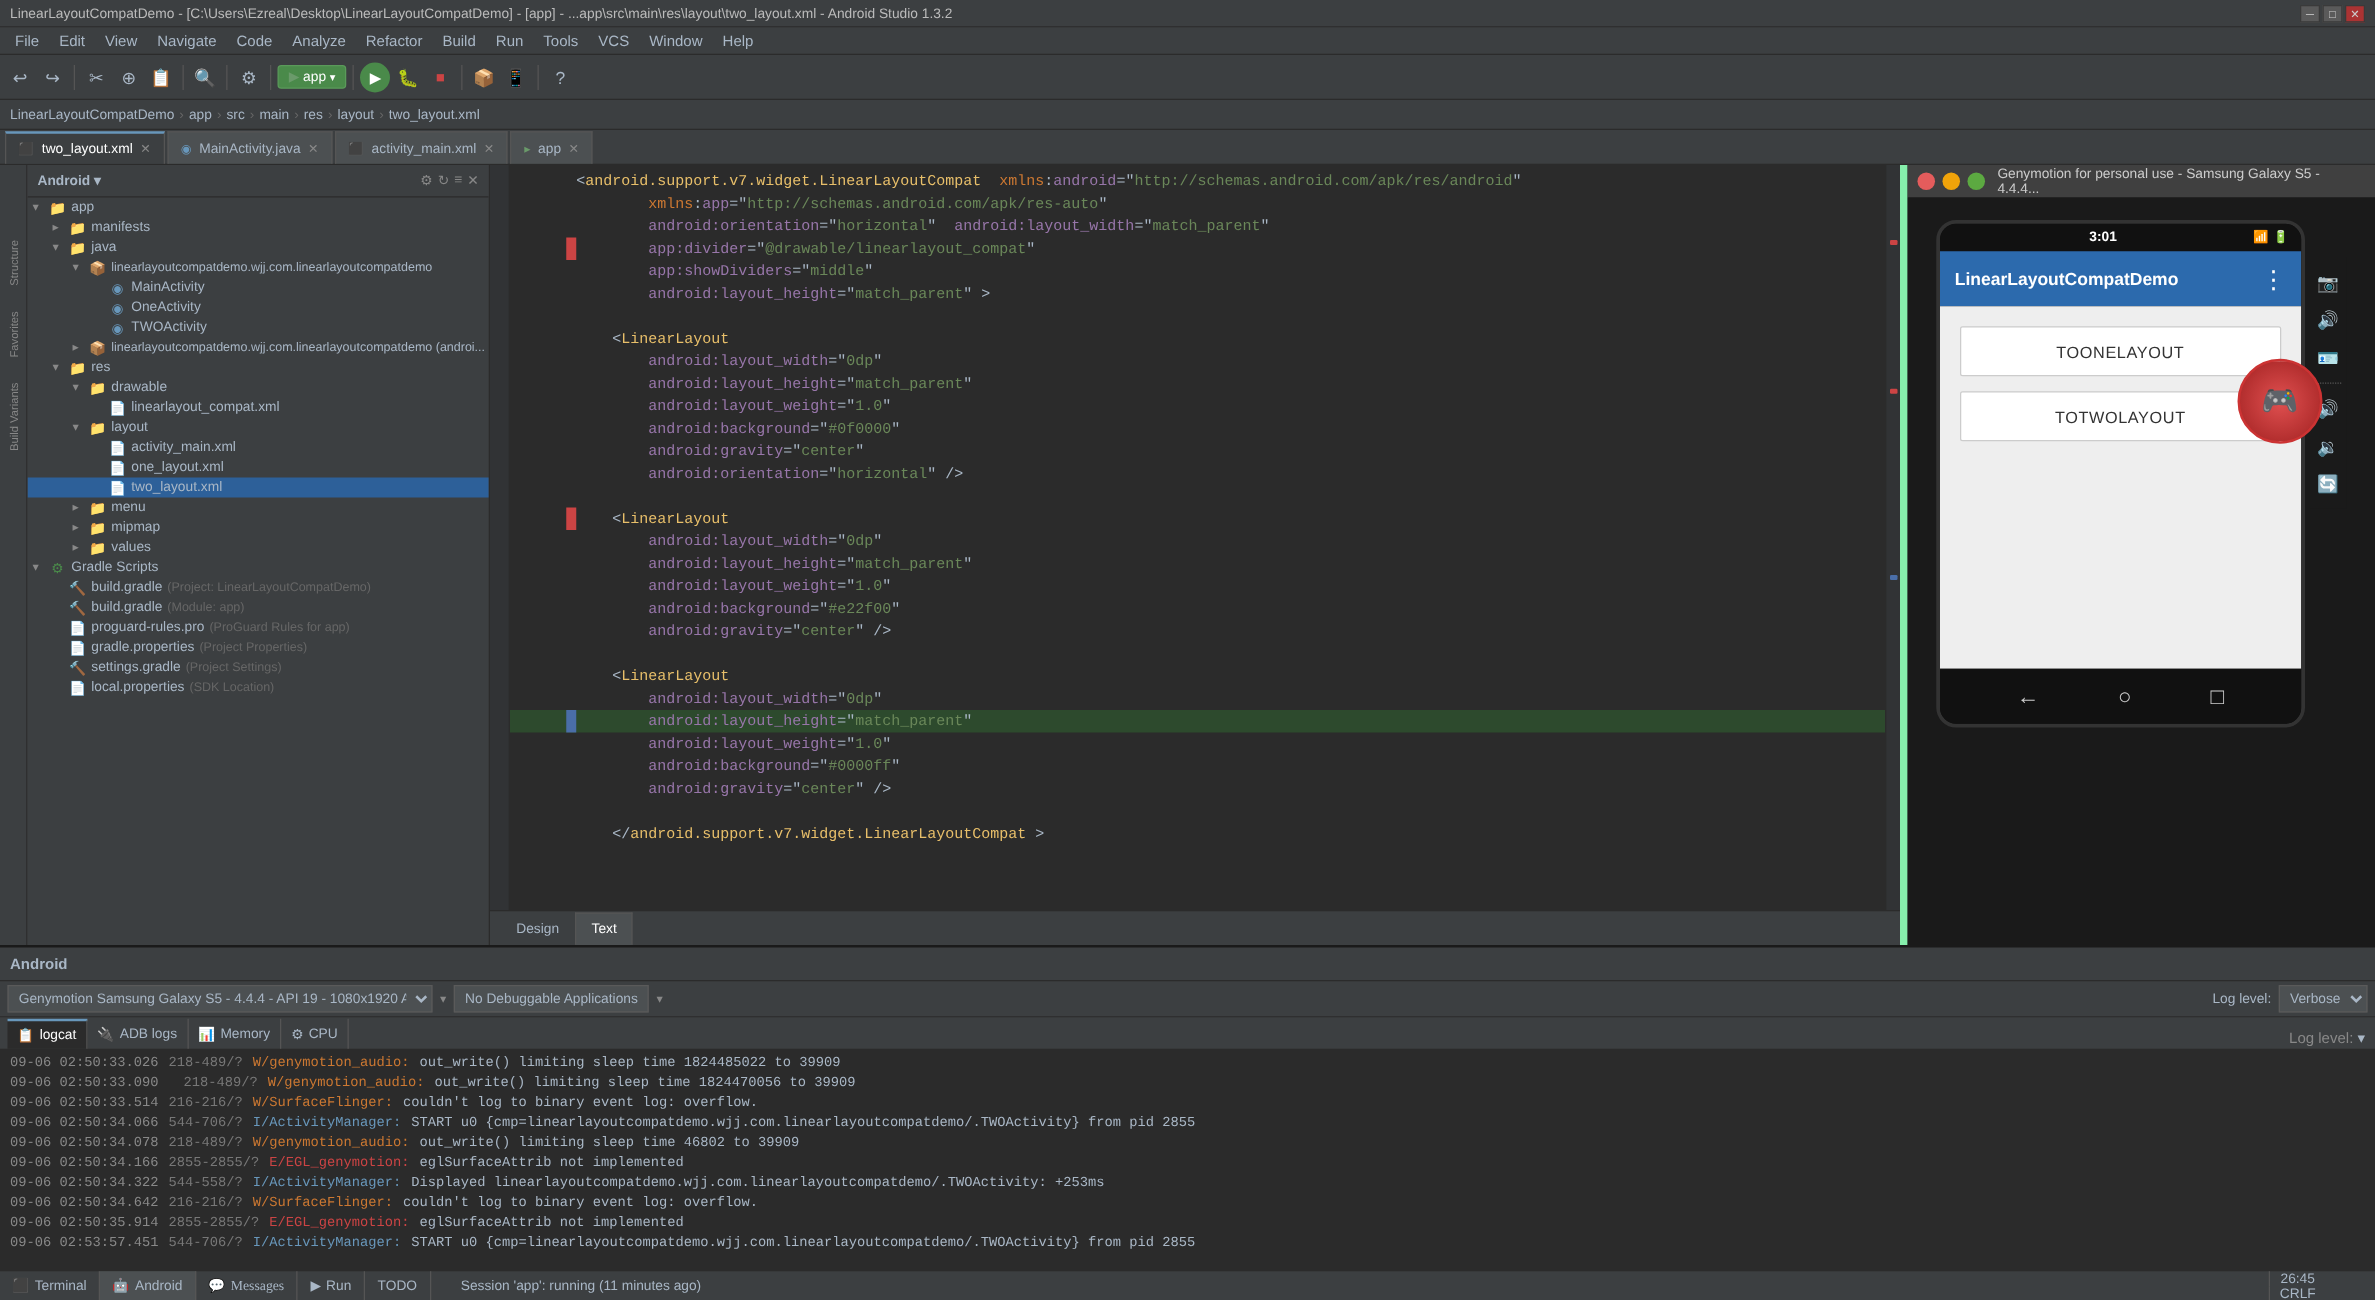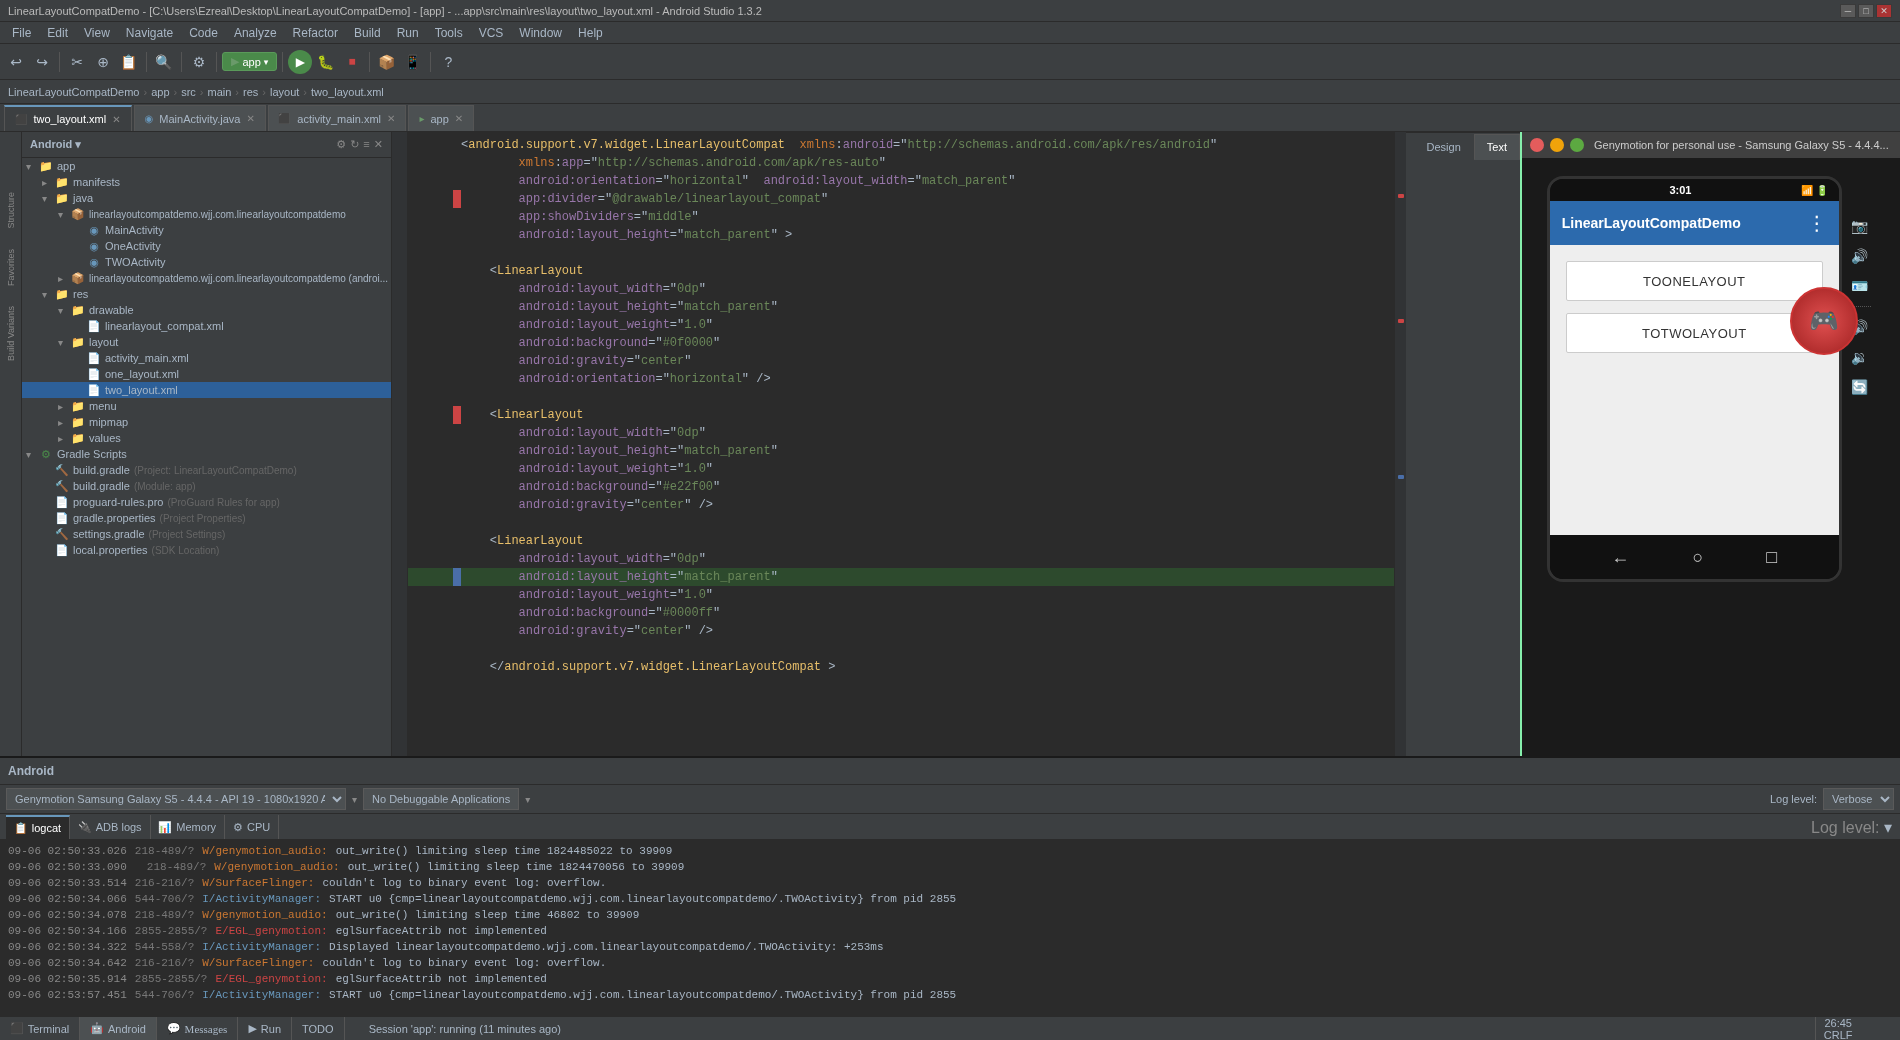"<android.support.v7.widget.LinearLayoutC" div { flex-direction: row -> column }
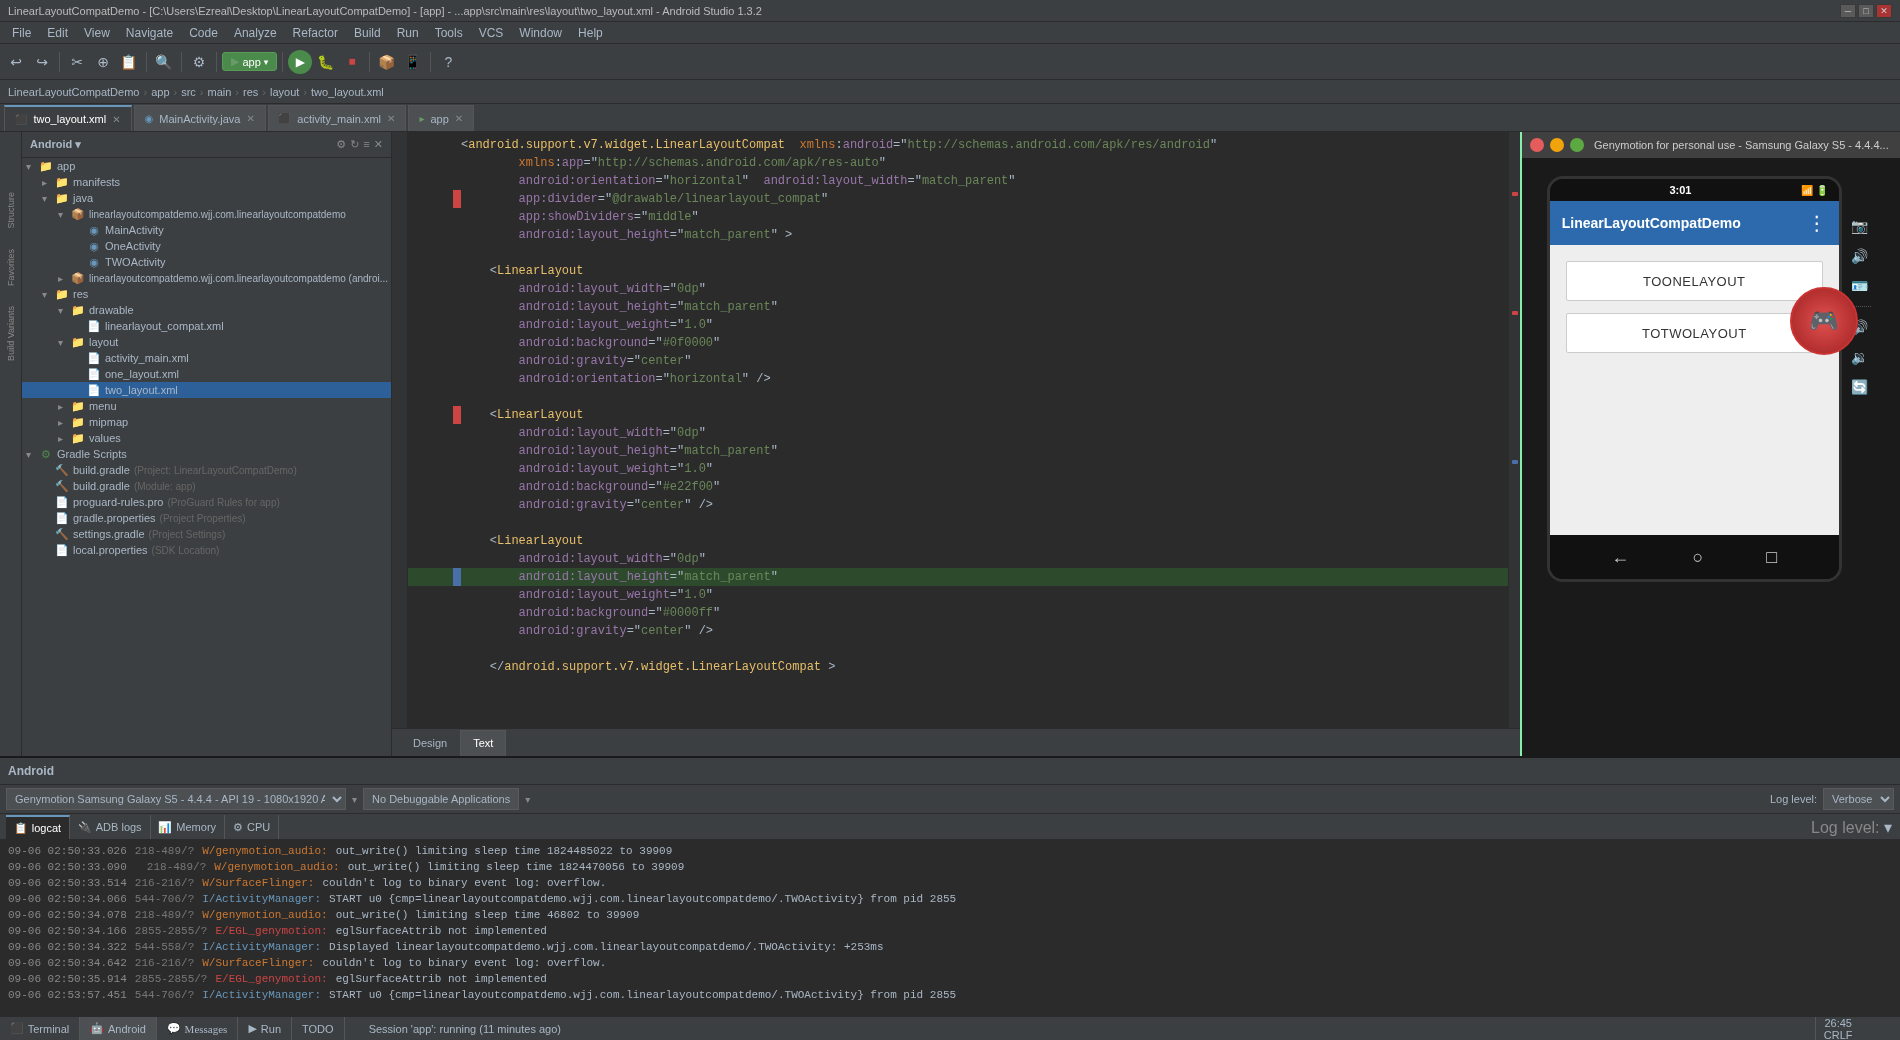"Genymotion for personal use -" #genymotion-panel { border-left: 2px solid #86efac -> 6px solid #86efac }
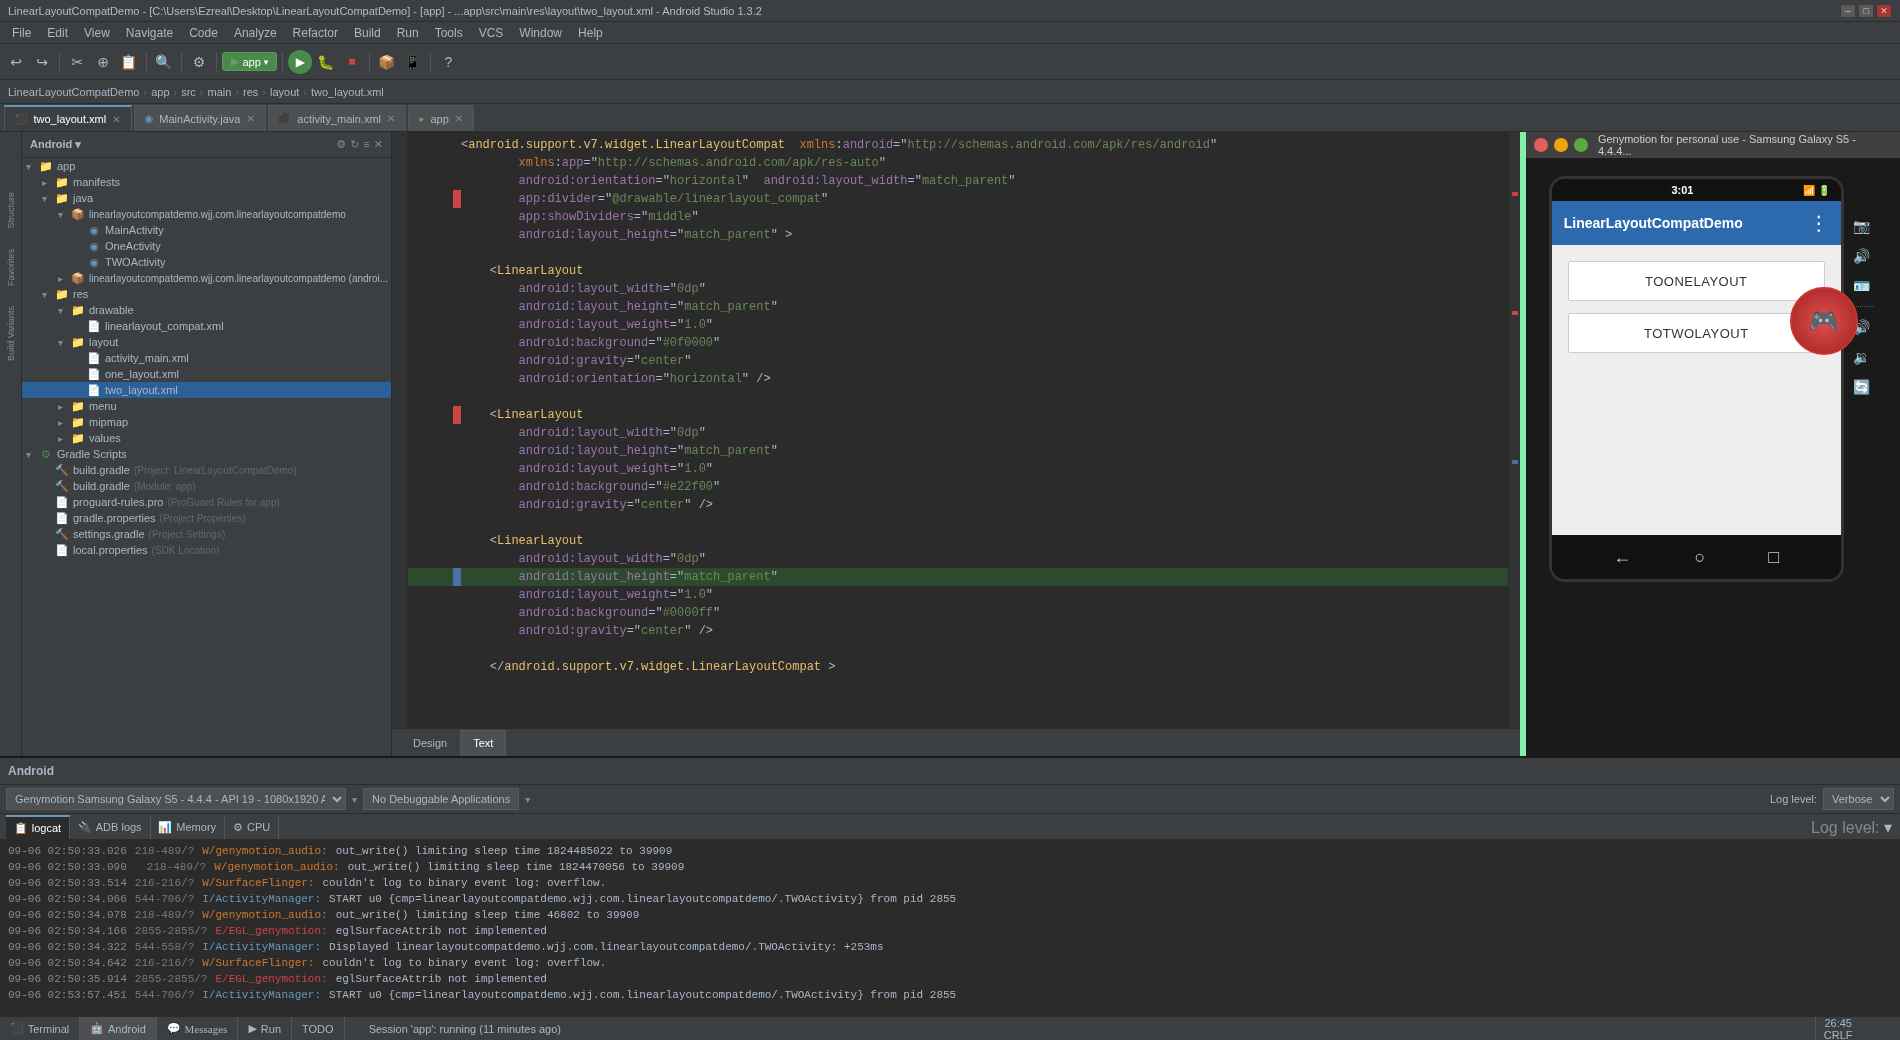"Log level: ▾" div { font-size: 16px -> 12px }
